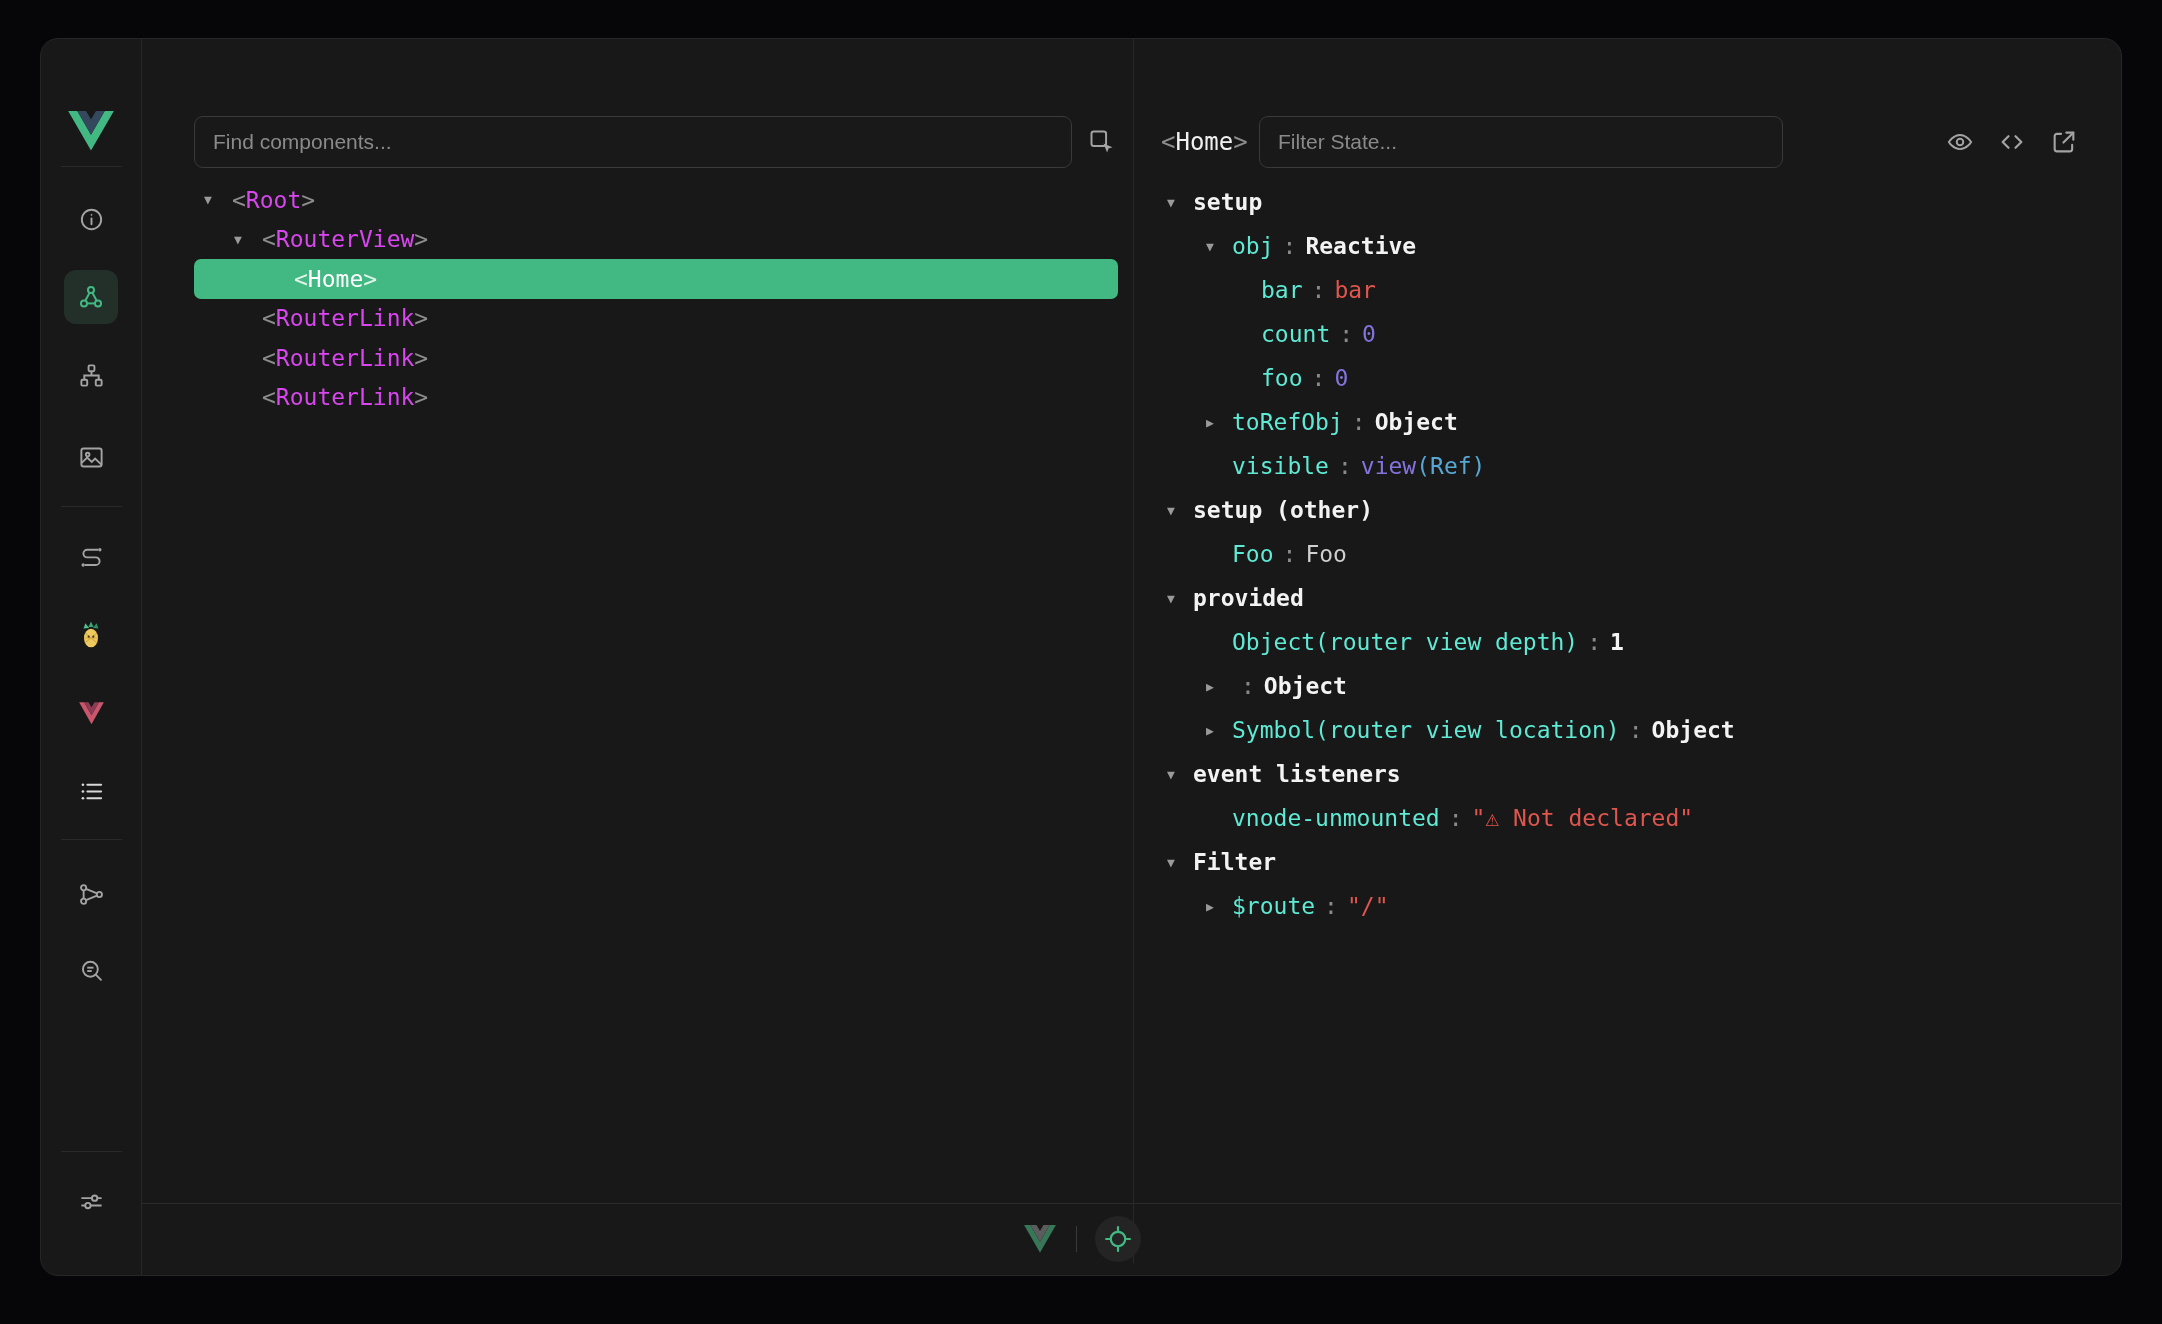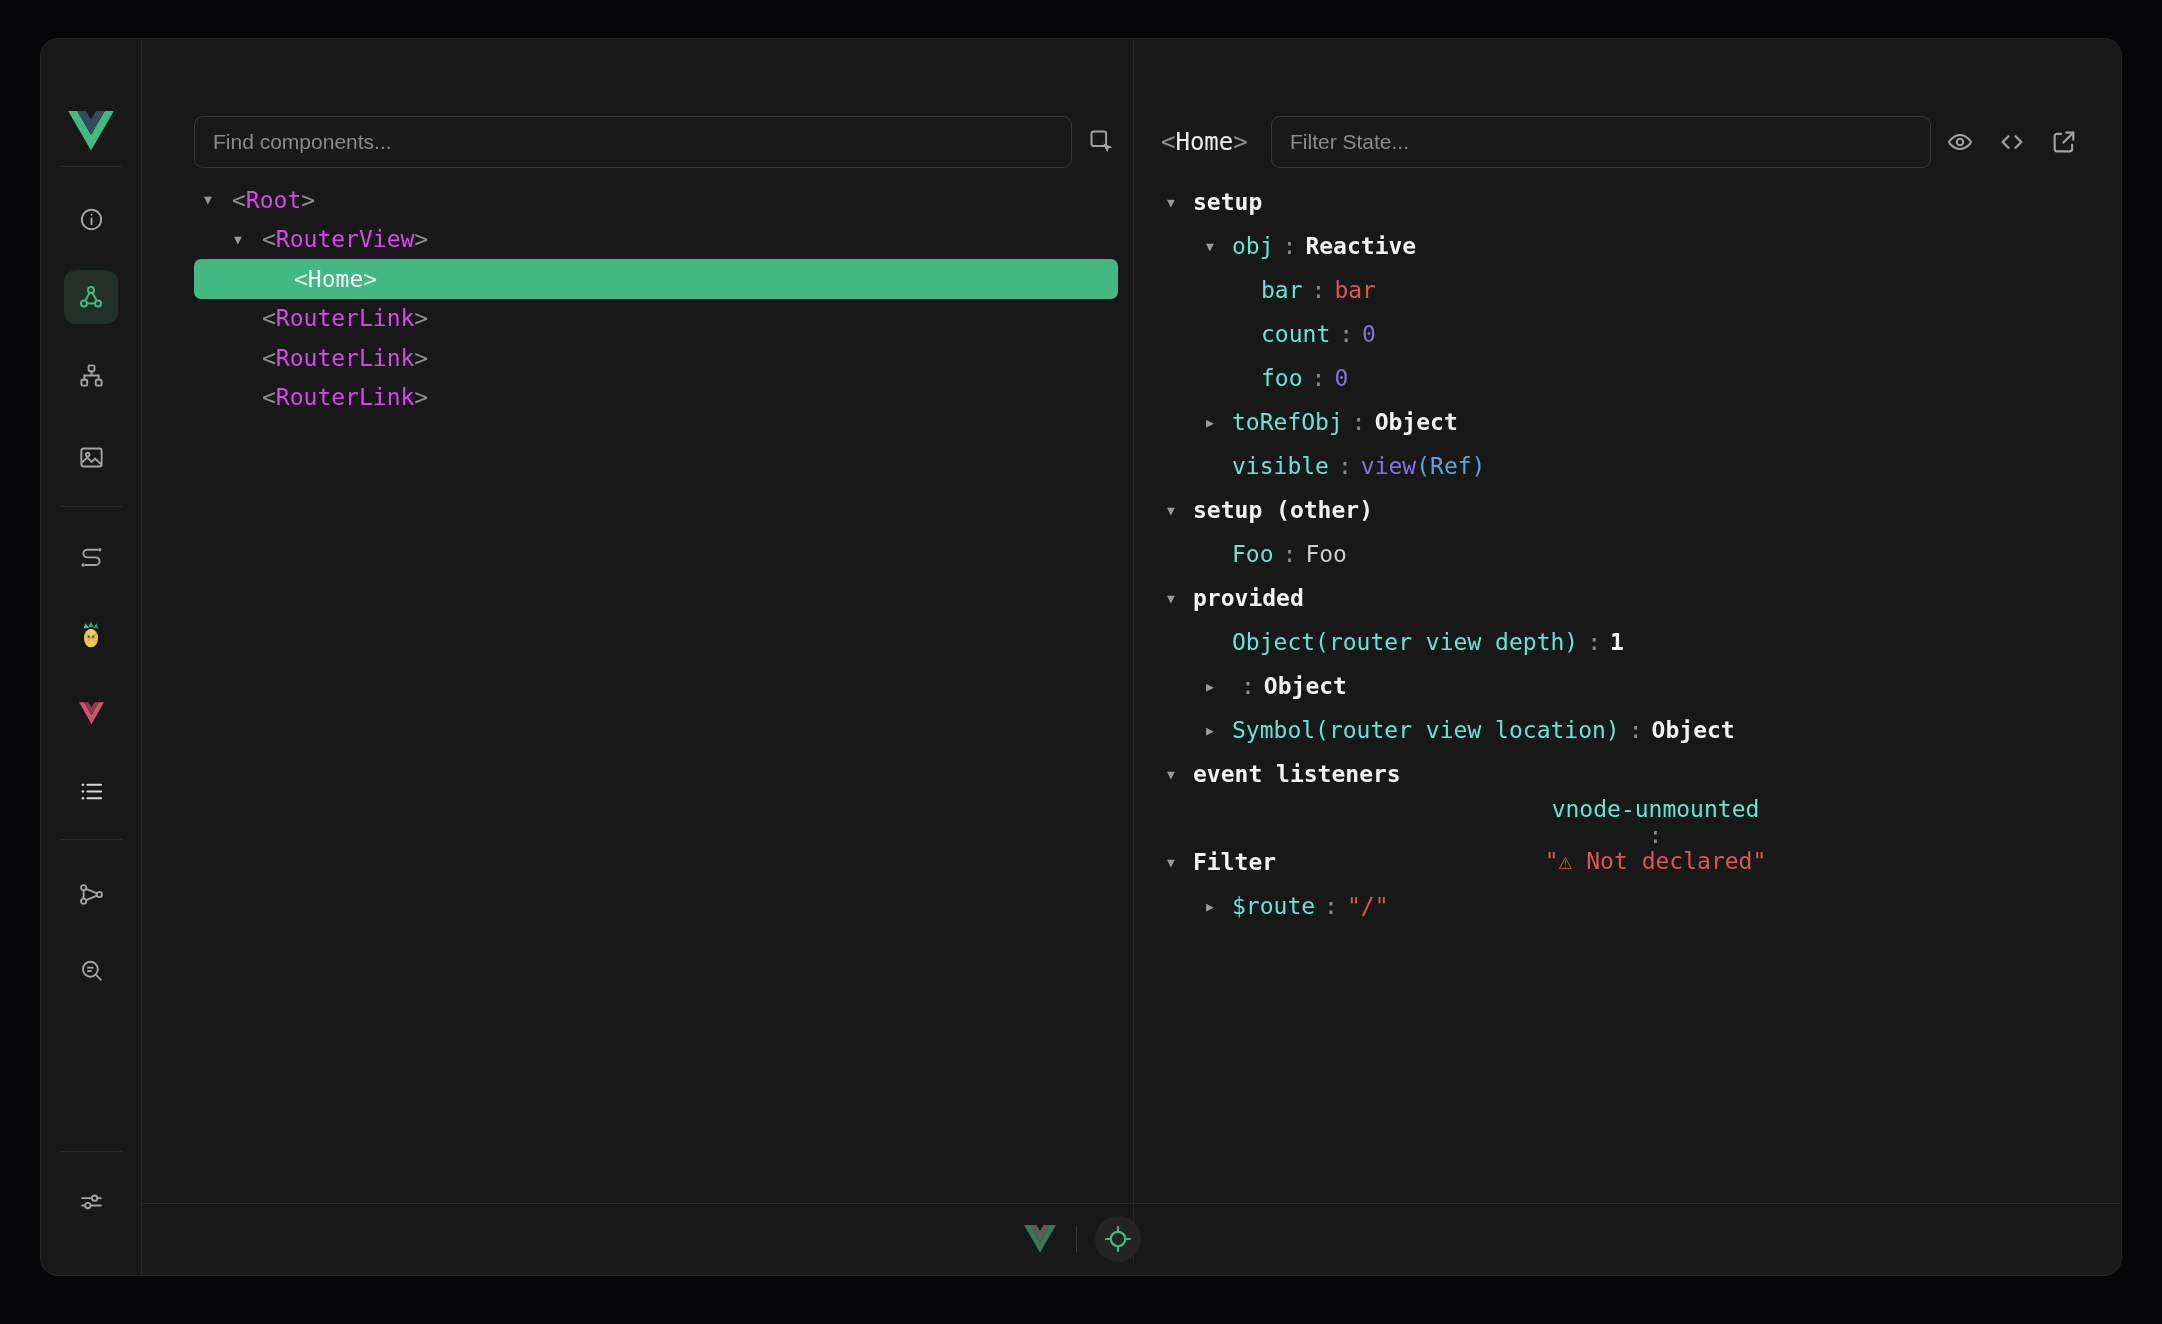"Filter State..." input.tb { left: 136px -> 124px; width: 660px -> 524px }
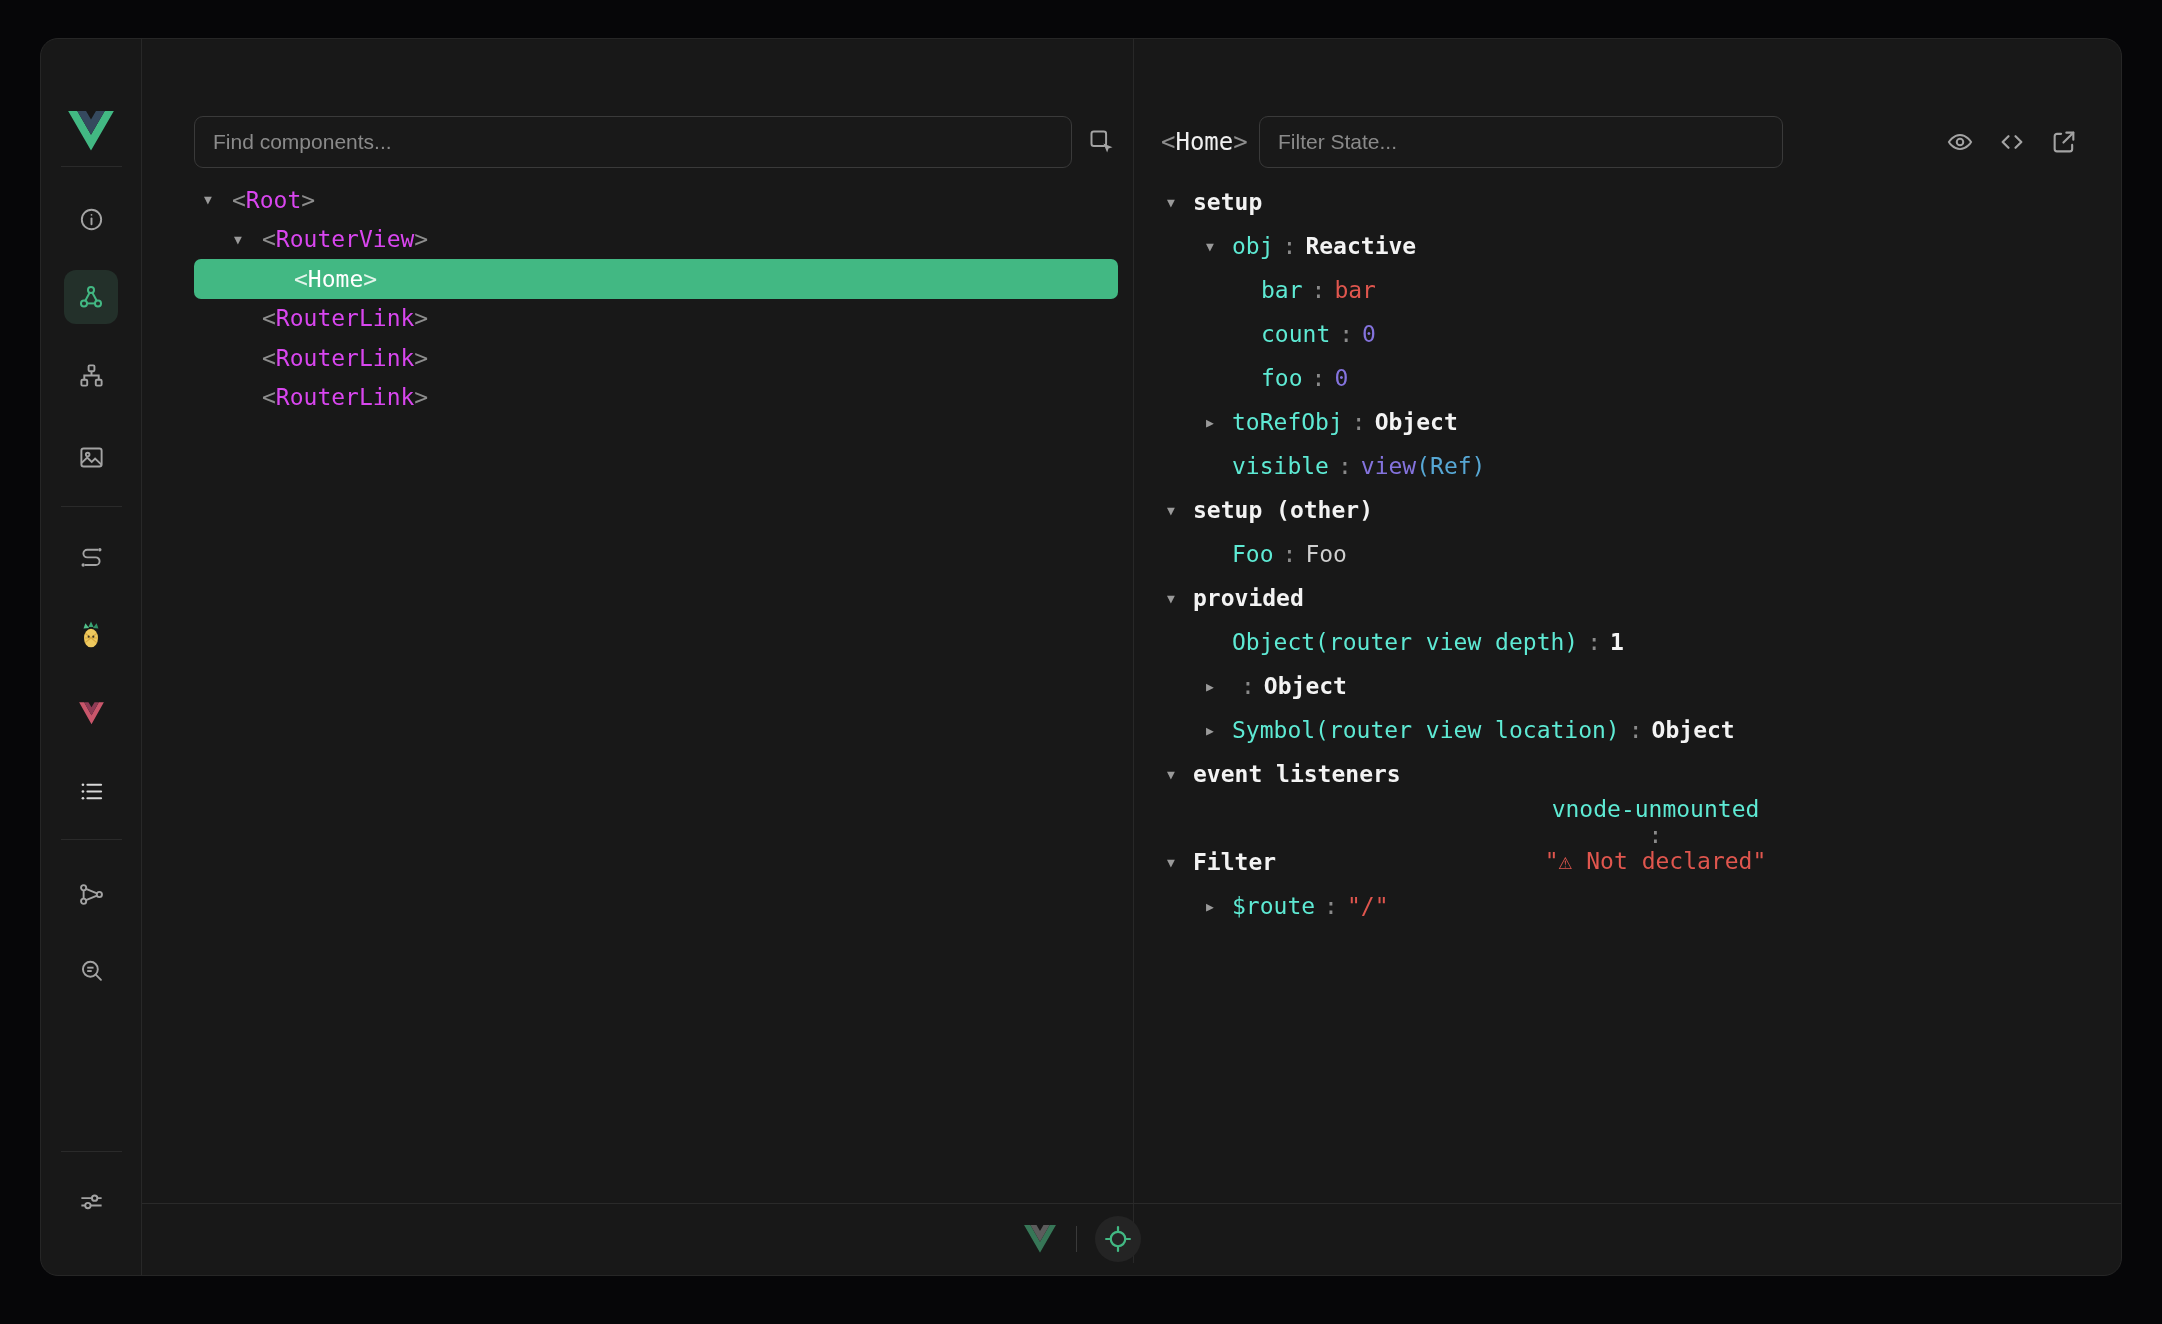"vnode-unmounted" div.srow { flex-direction: column -> none }
